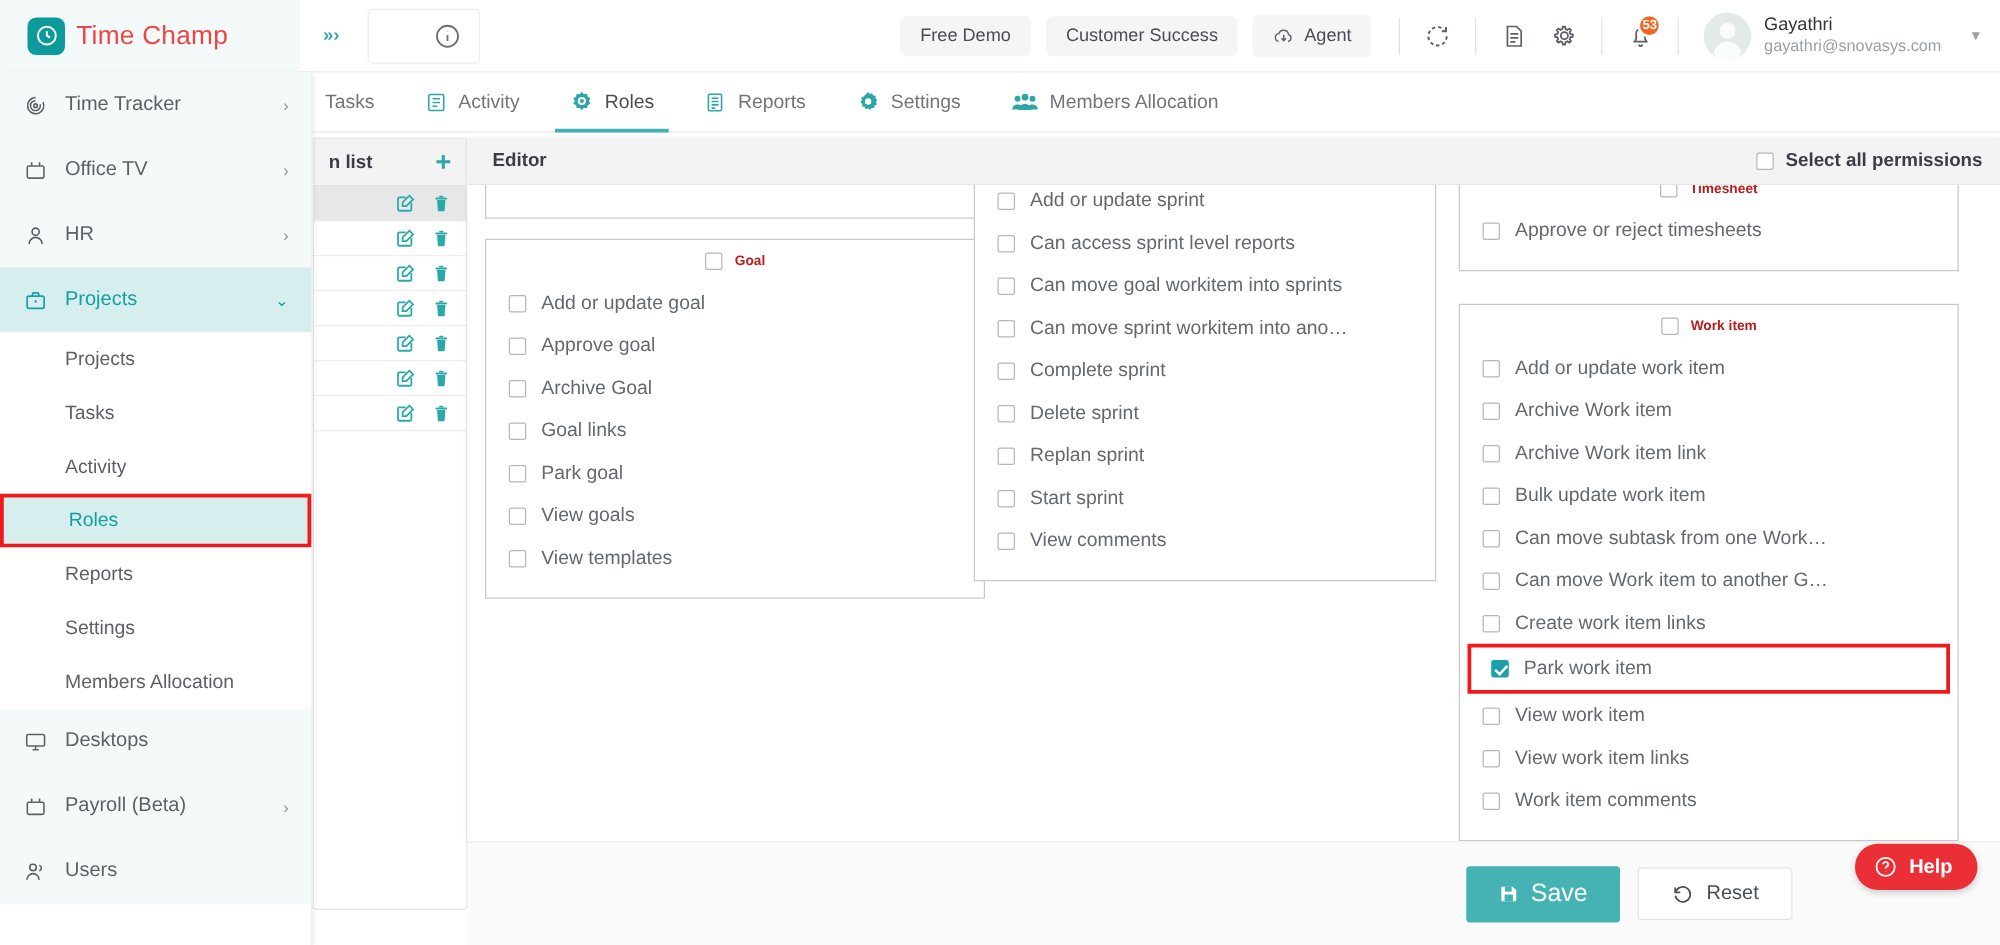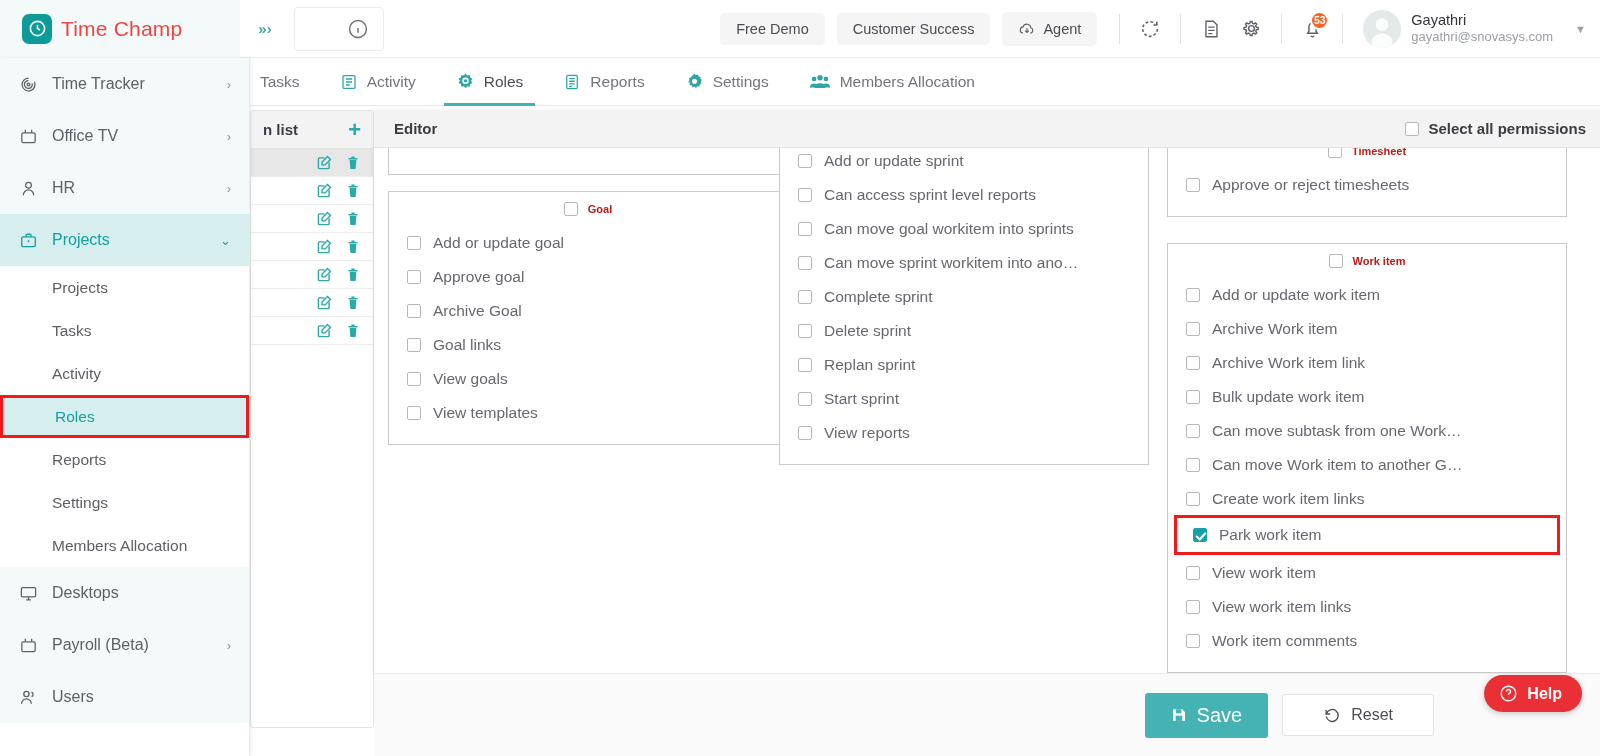"Park goal" div.perm { html: none -> <div> <span></span> <span>Park goal</span> </div> }
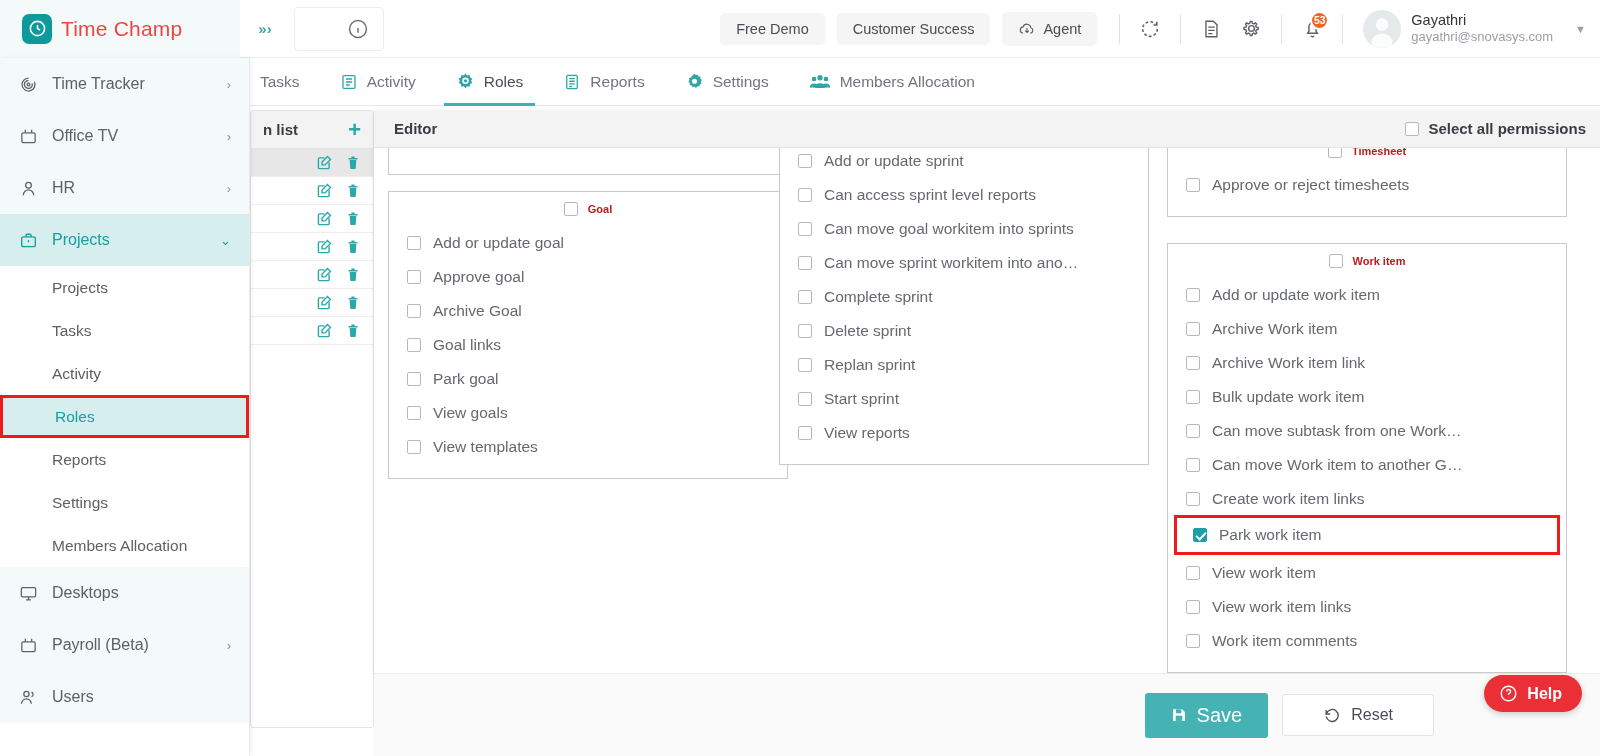"View reports" span { text: reports -> comments }
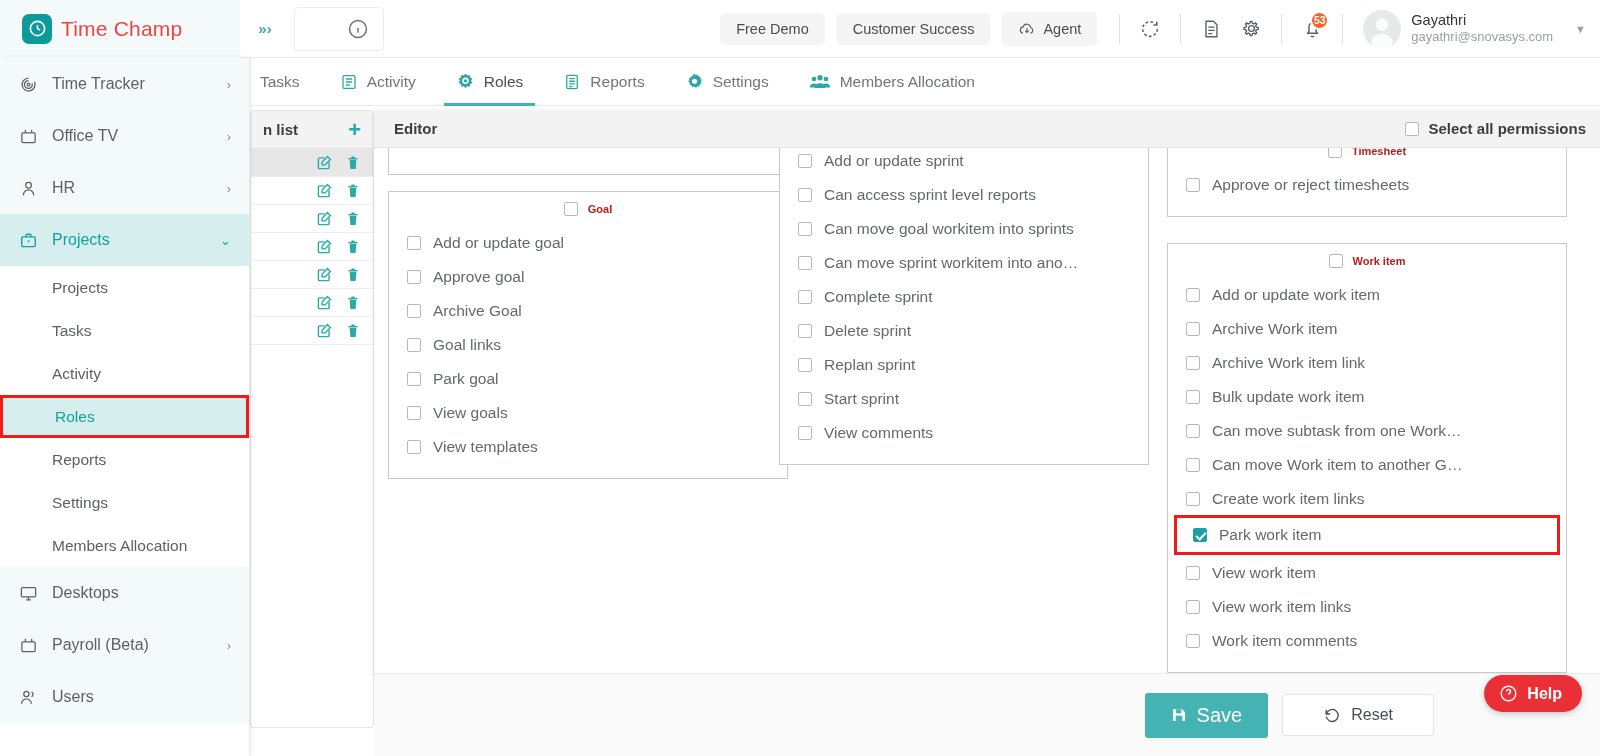"Reset" .btn-reset { padding: 11px 40px -> 11px 26px }
